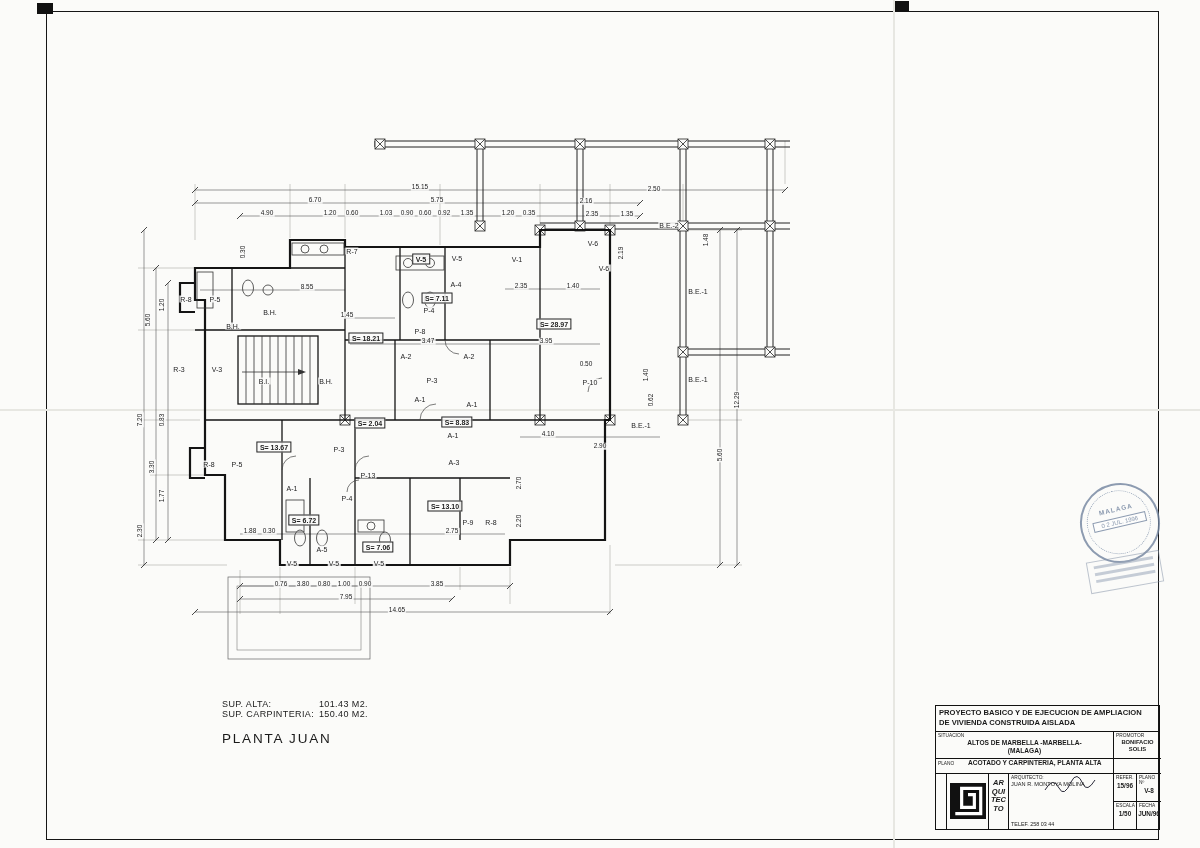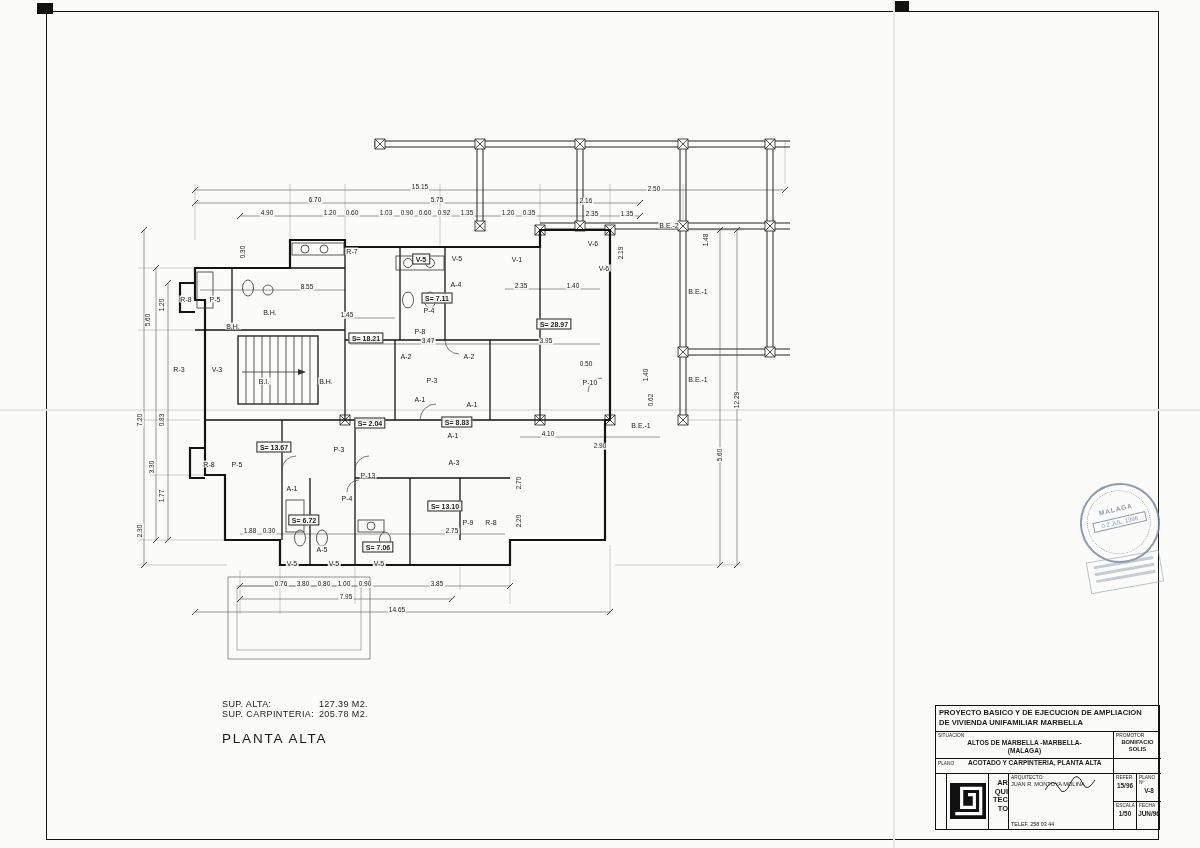"127.39 M2." span { text: 127.39 -> 101.43 }
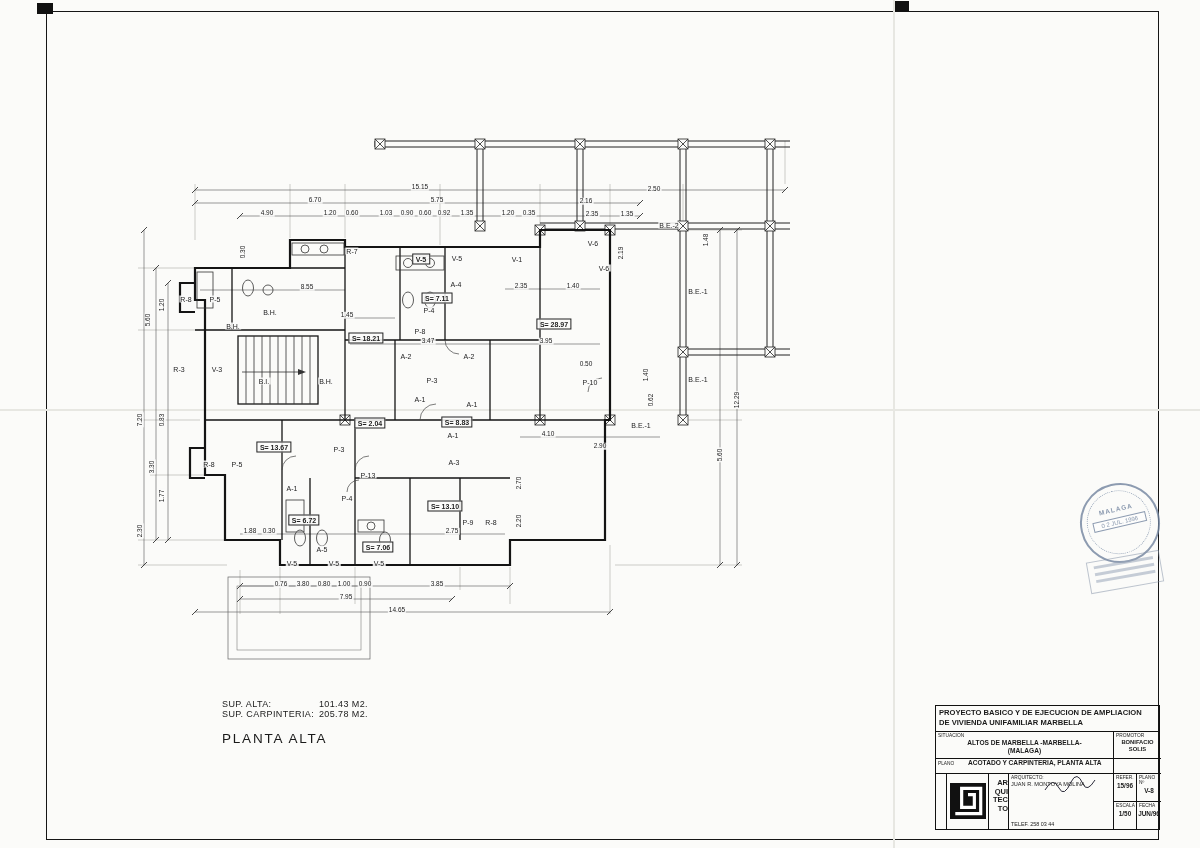"205.78 M2." span { text: 205.78 -> 150.40 }
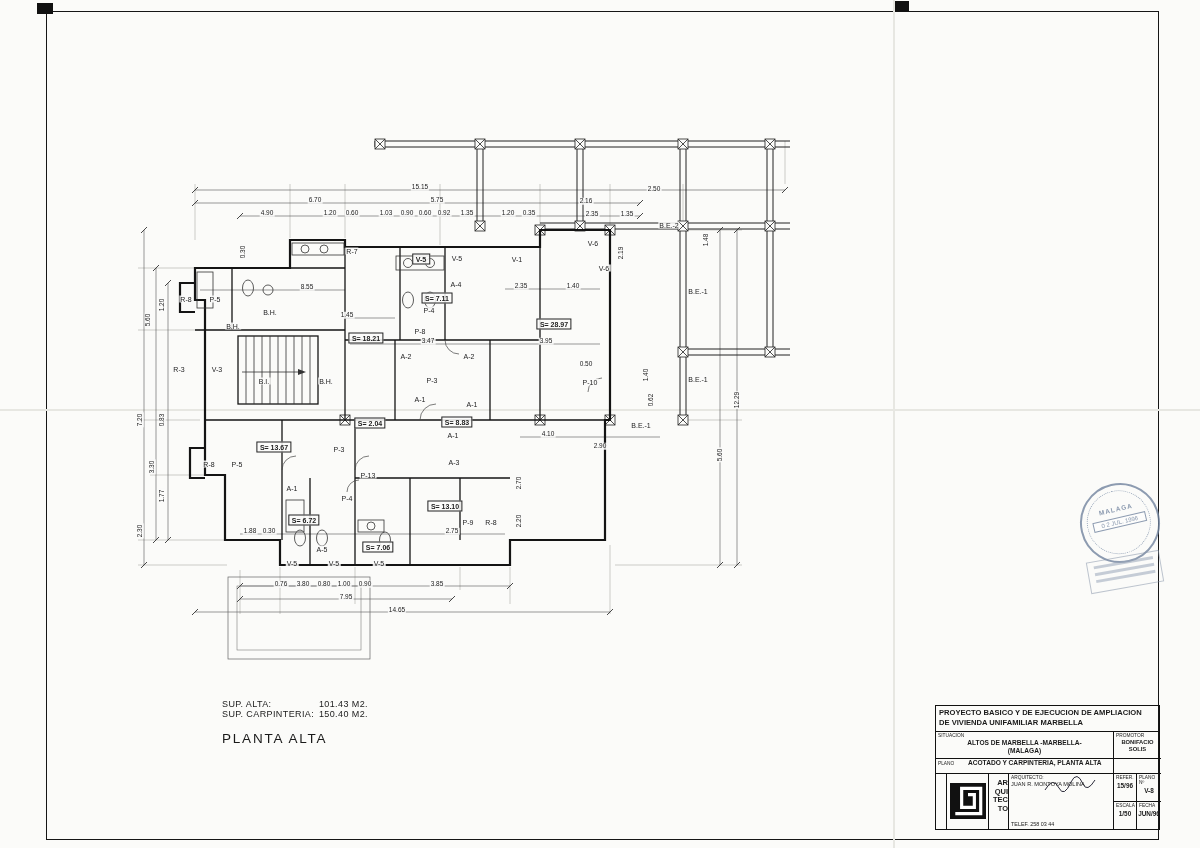"DE VIVIENDA UNIFAMILIAR MARBELLA" span { text: UNIFAMILIAR MARBELLA -> CONSTRUIDA AISLADA }
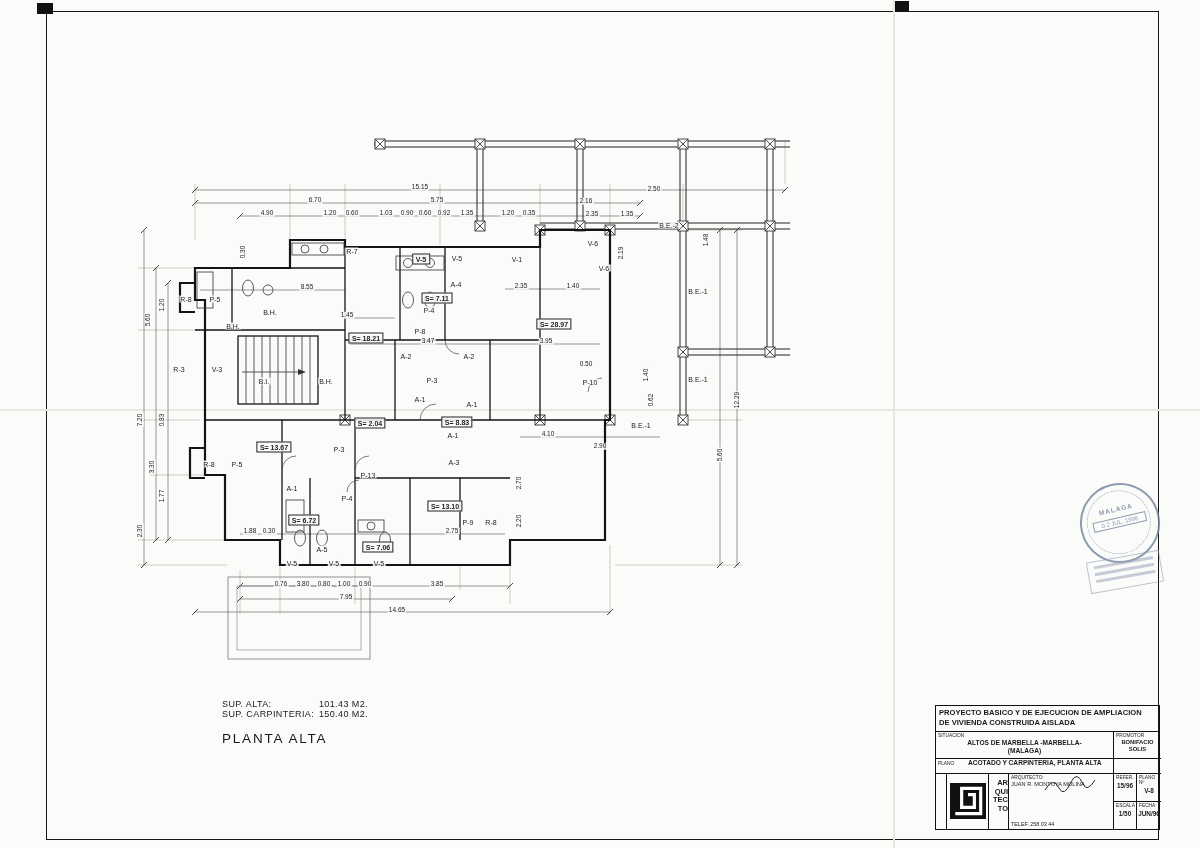"PLANTA ALTA" div { text: ALTA -> JUAN }
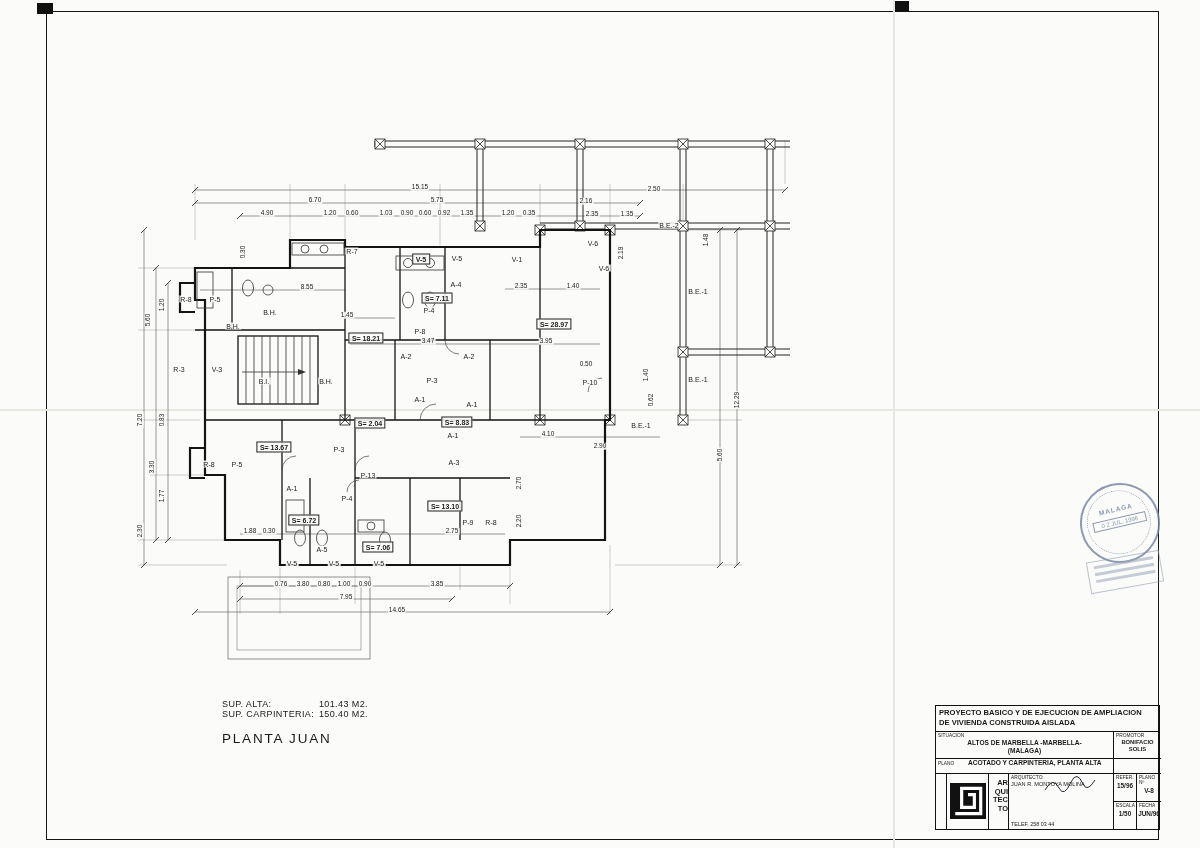"AR" #tb-artxt { font-style: none -> italic; text-align: right -> center }
